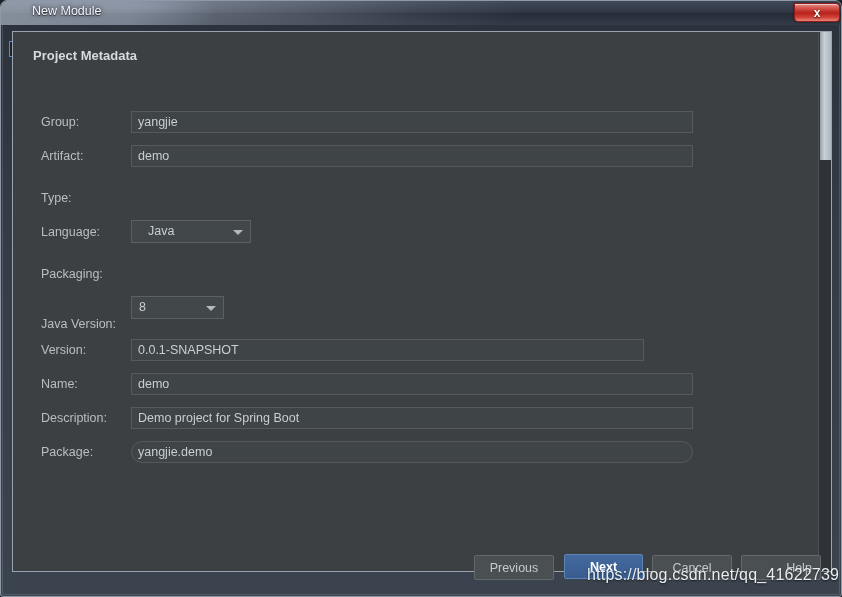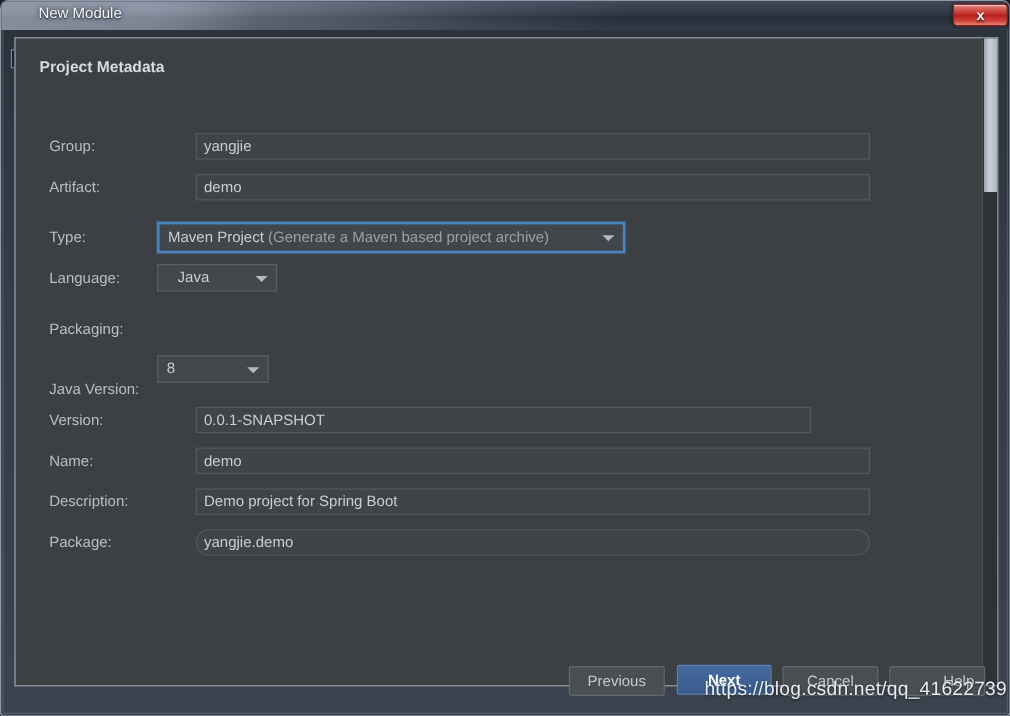"yangjie" .text-input { margin-left: 32px -> none }
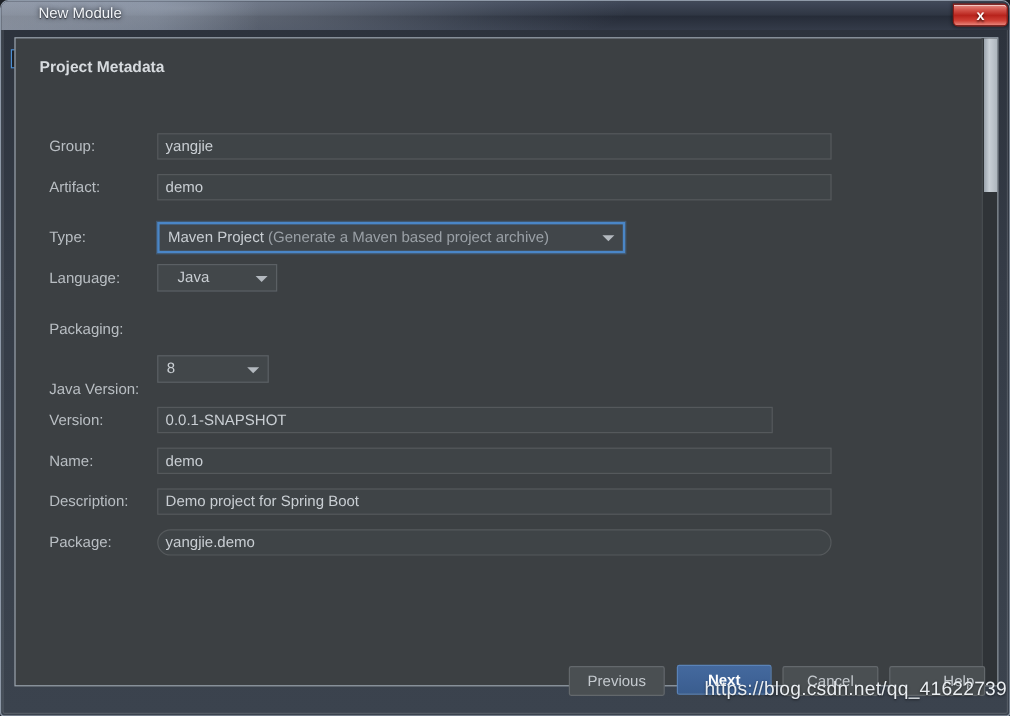"Maven Project (Generate a Maven" div.combo { html: <div> <span>Maven Project</span> <span>(Generate a Maven based project archive)</span> <span></span> </div> -> none }
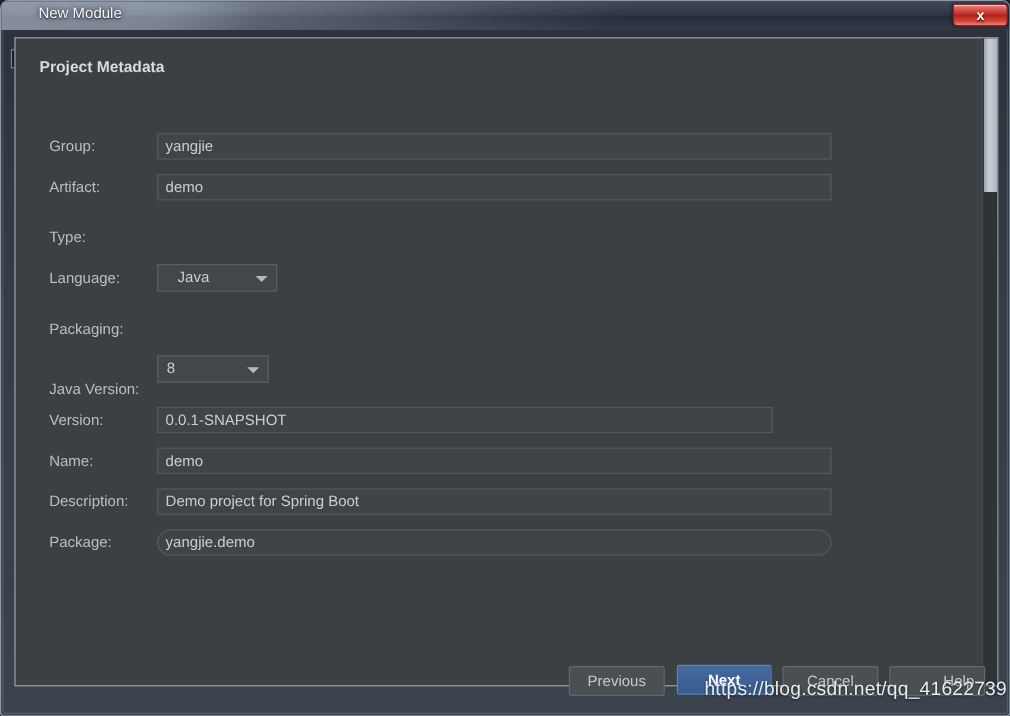"Java" div.combo { width: 100px -> 120px }
